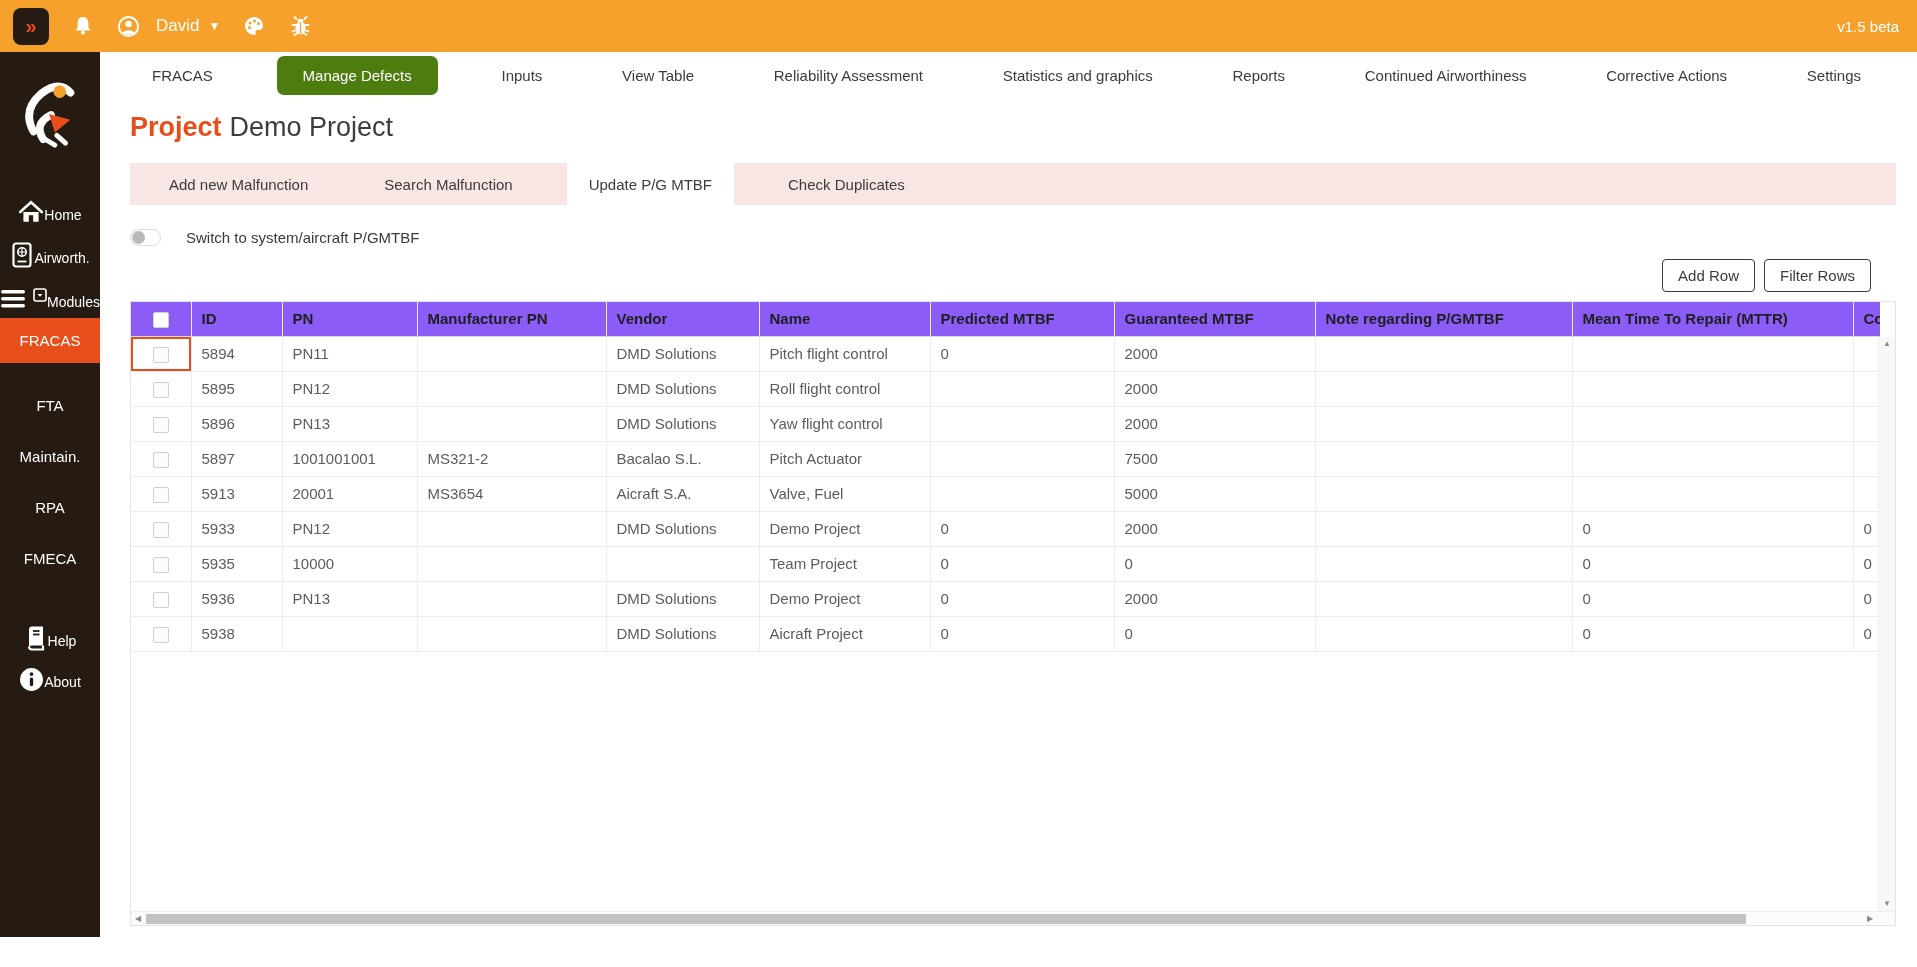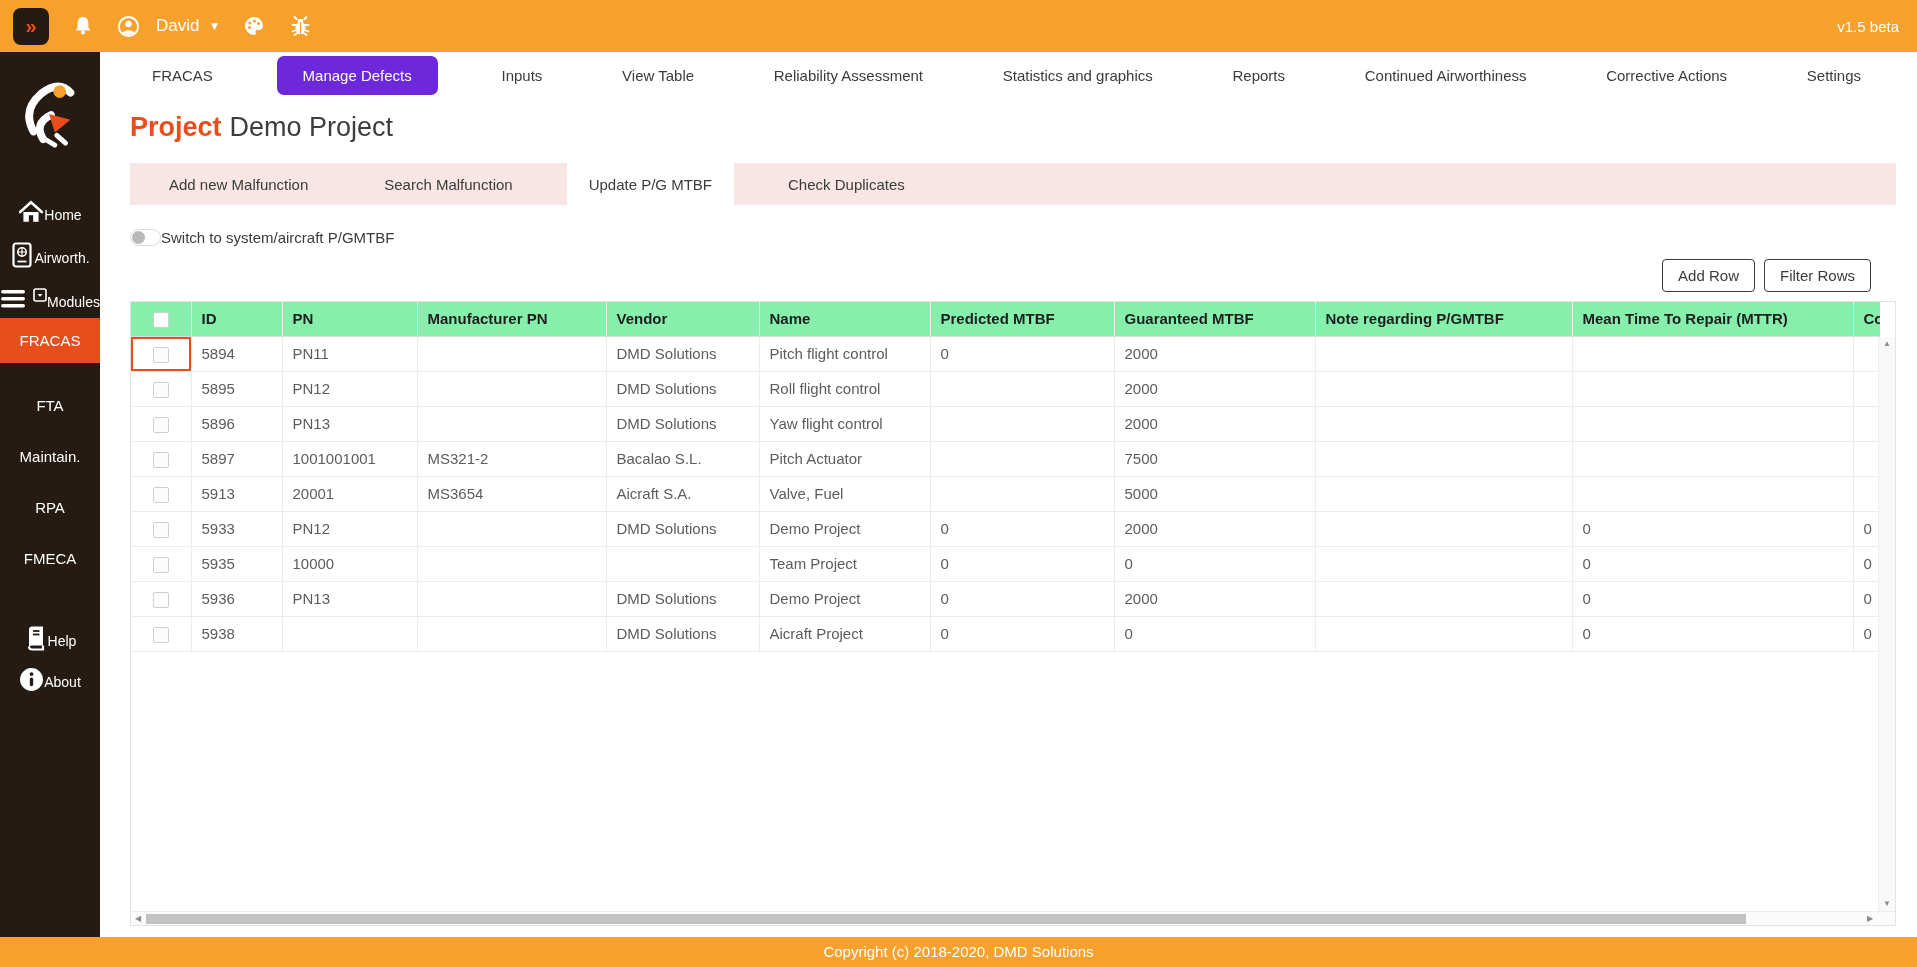"Manage Defects" .nav-item.active { background: #6d28d9 -> #4d7c0f }
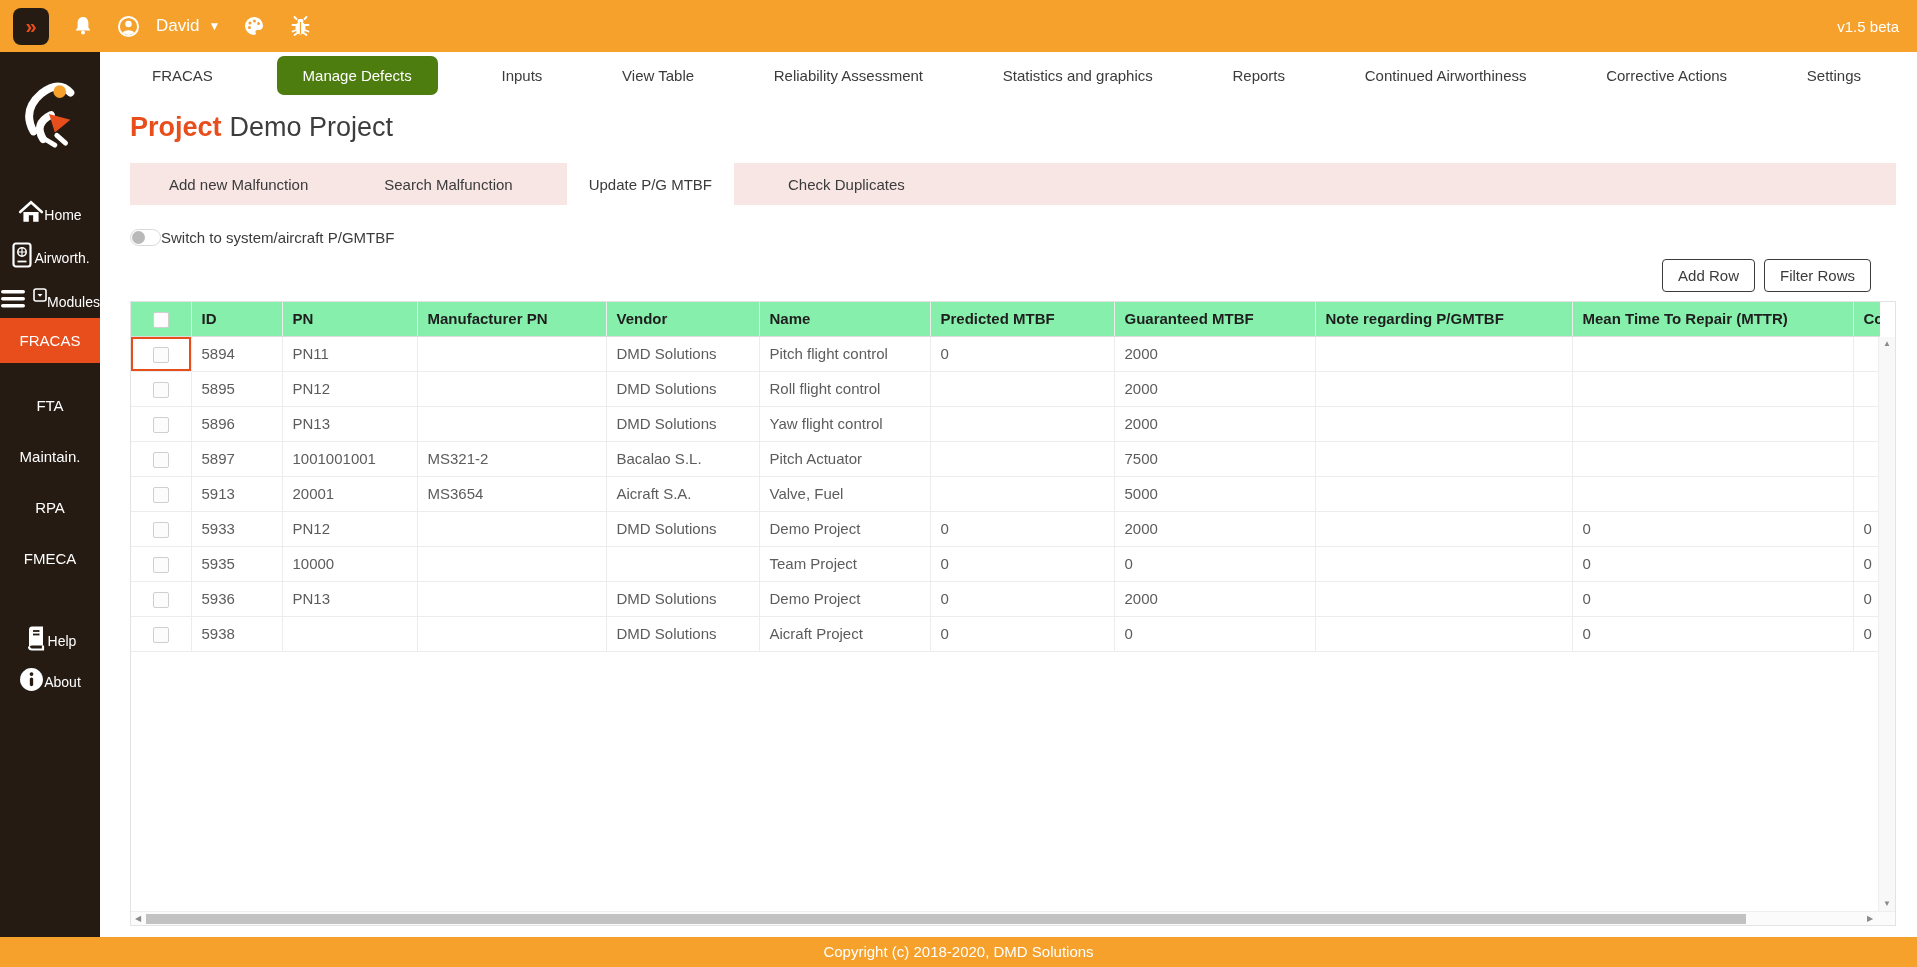"Switch to system/aircraft P/GMTBF" .toggle-label { margin-left: 0 -> 25px }
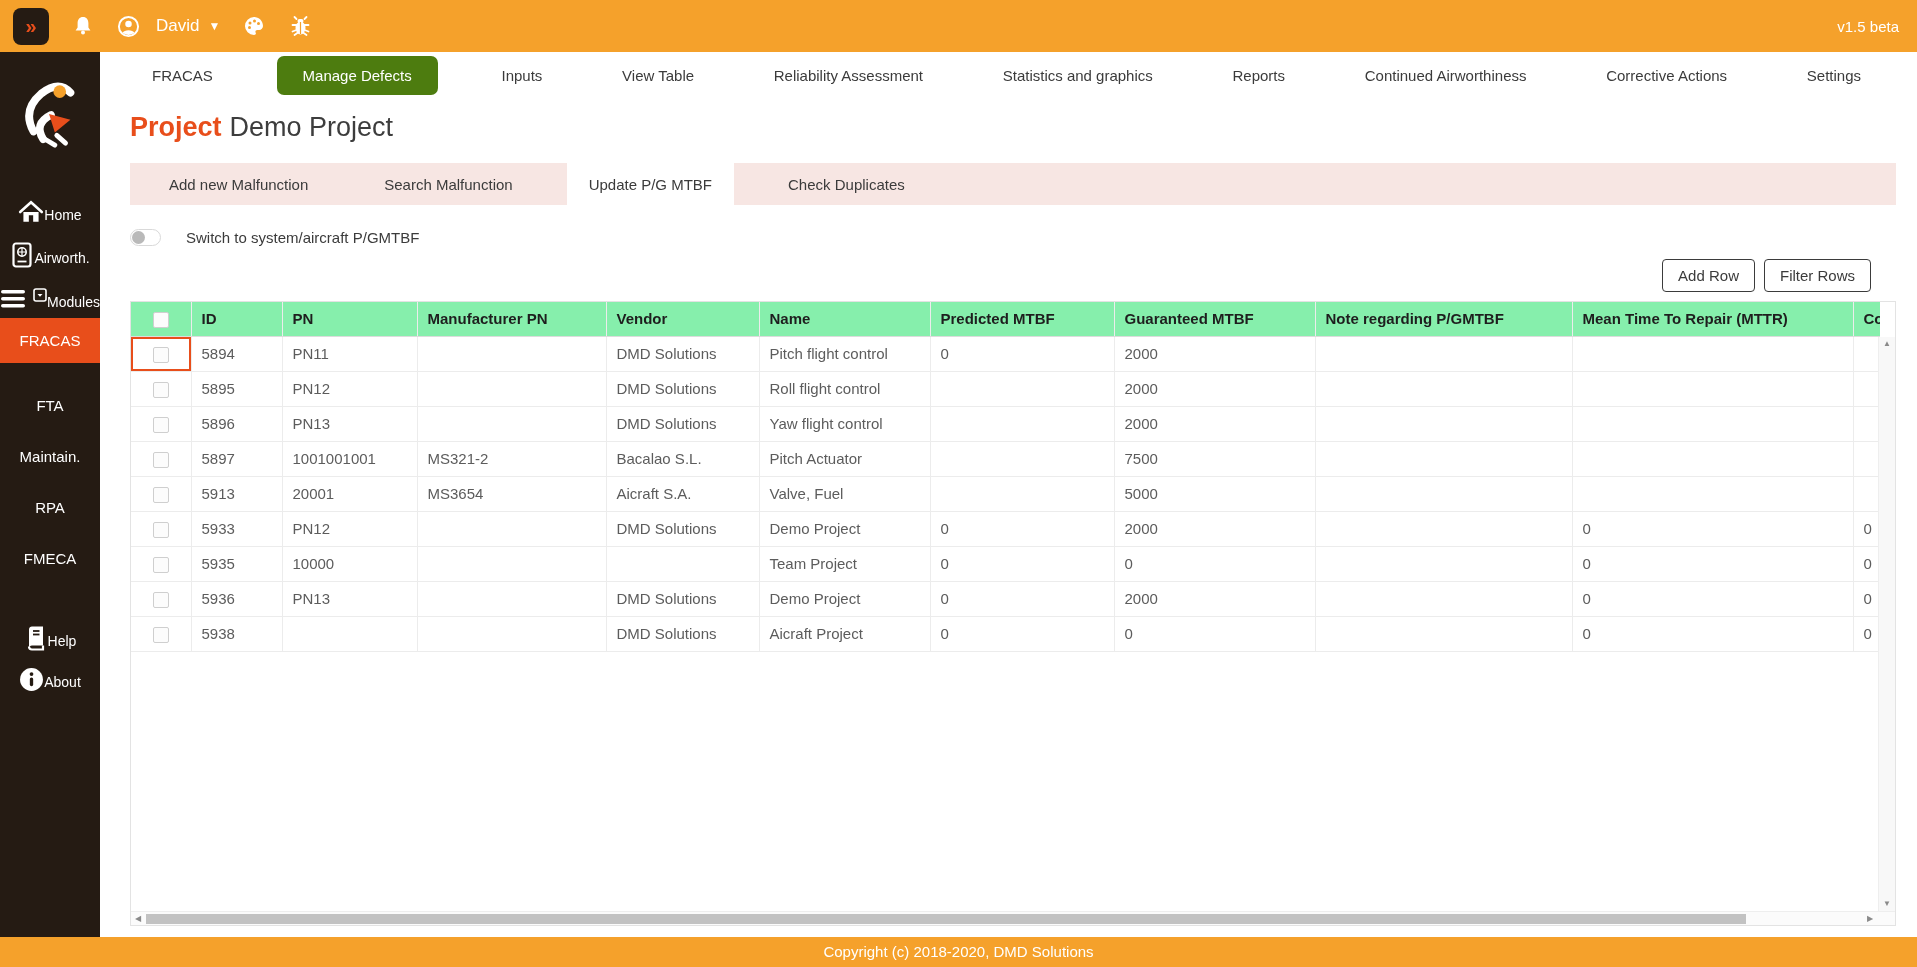"ID" .grid th { background: #86efac -> #8b5cf6 }
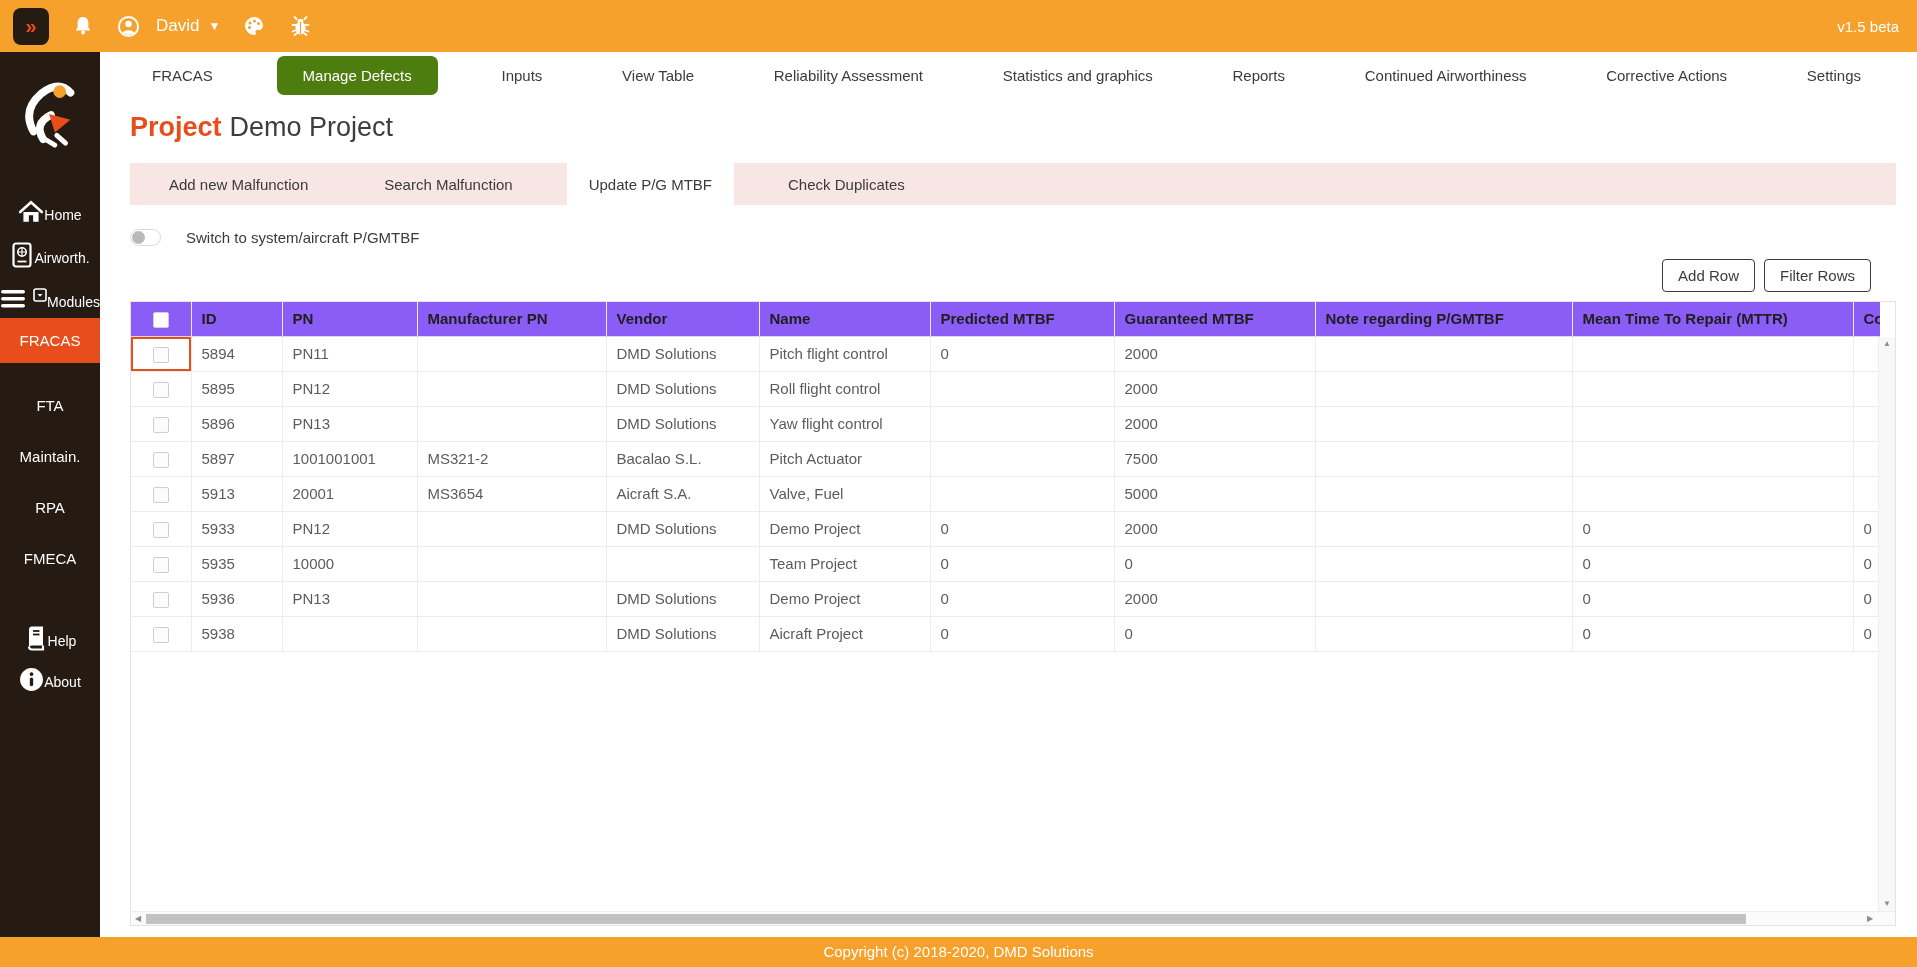"Copyright (c) 2018-2020, DMD Solutions" div.footer { html: <div>Copyright (c) 2018-2020, DMD Solutions</div> -> none }
